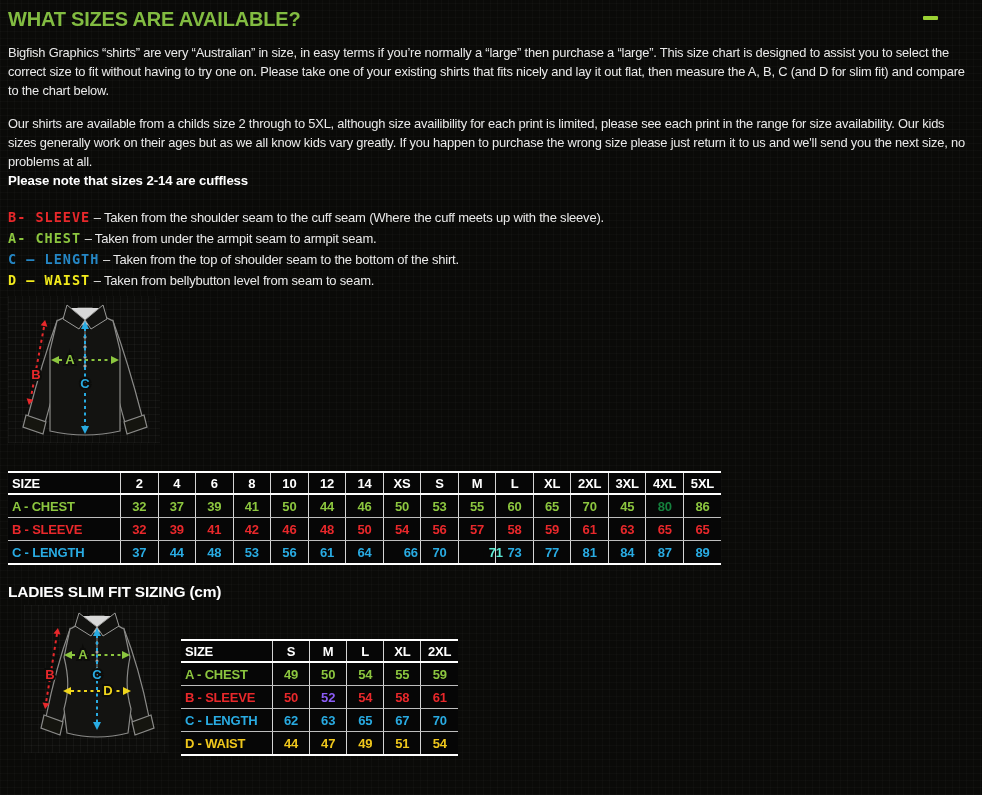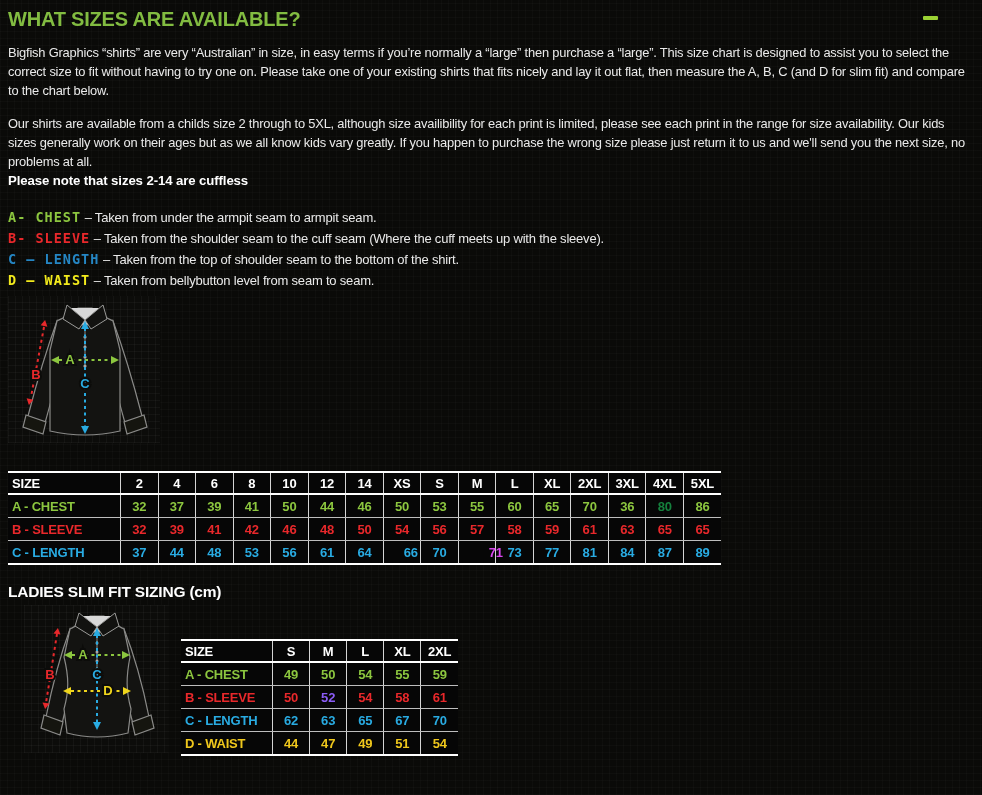"A- CHEST – Taken from" div.def-line { order: before "B- SLEEVE – Taken from" -> after "B- SLEEVE – Taken from" }
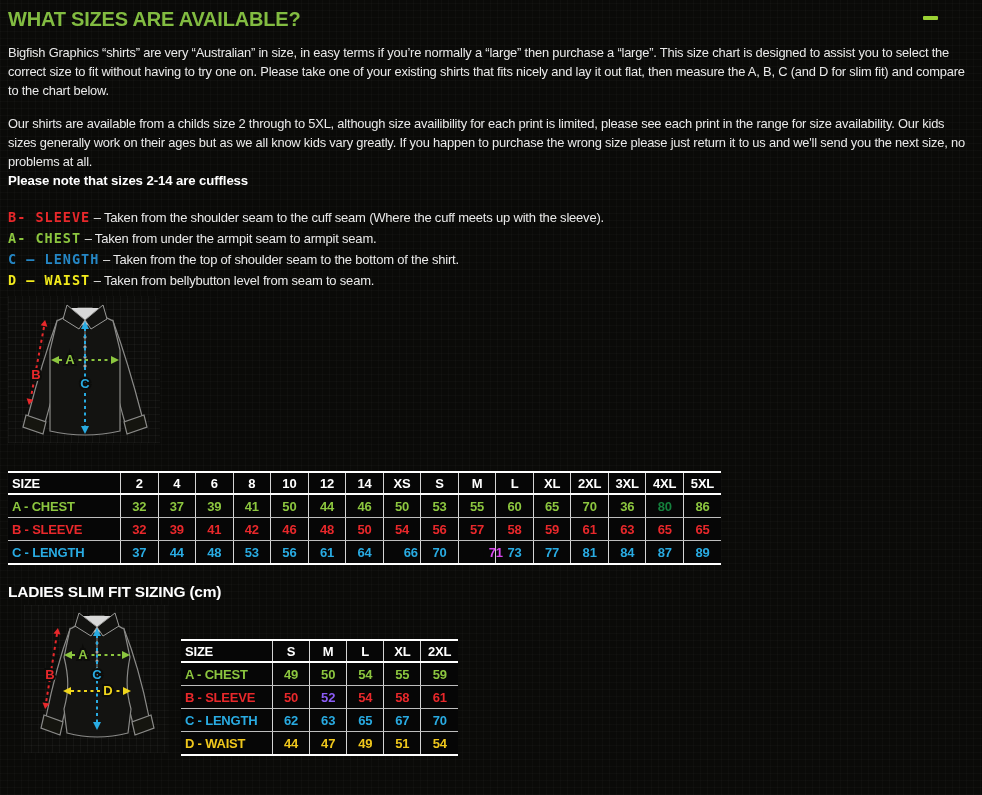"36" td { text: 36 -> 45 }
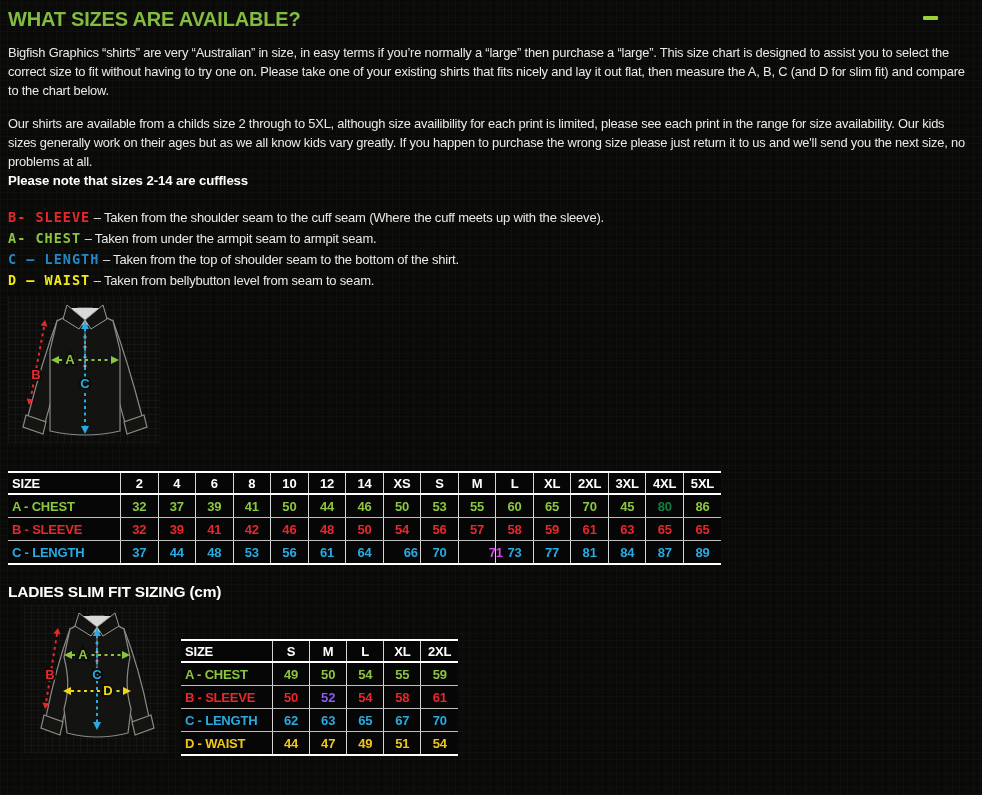"71" td { color: #d946ef -> #5eead4 }
